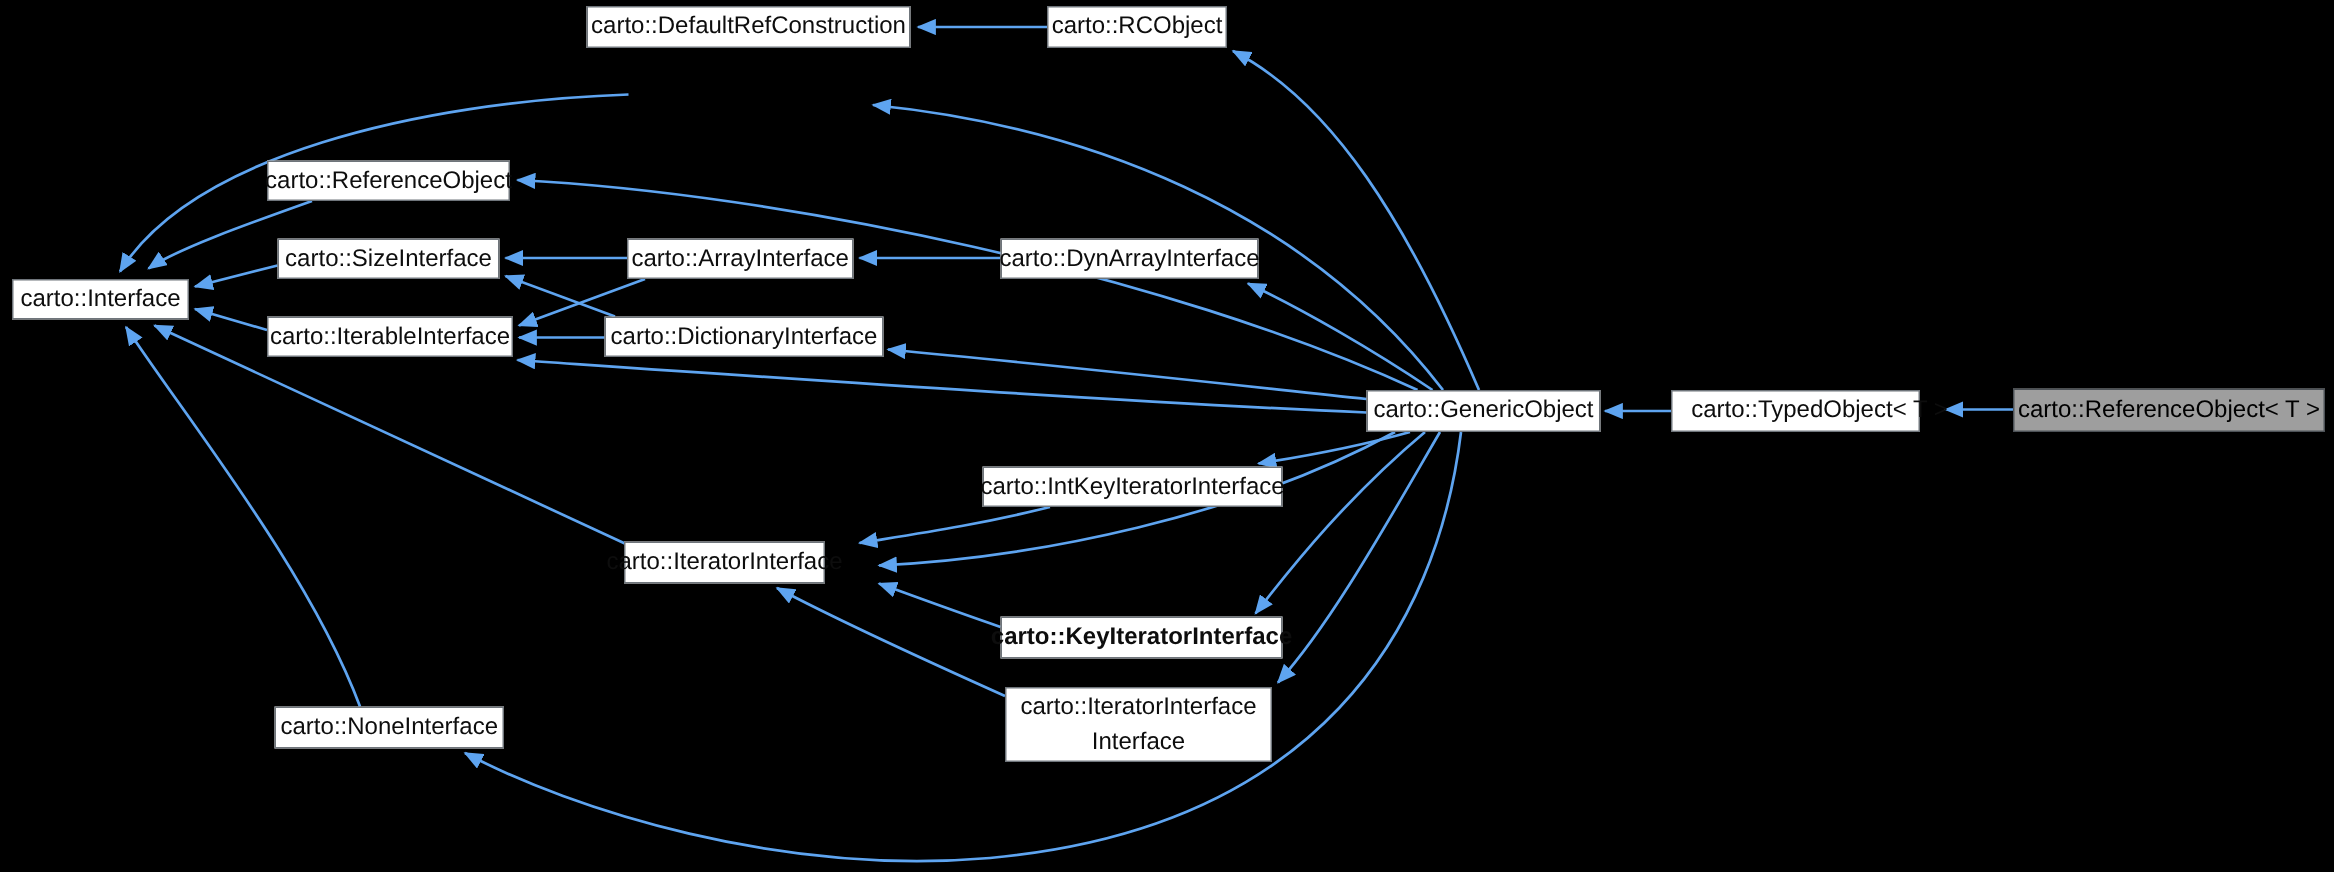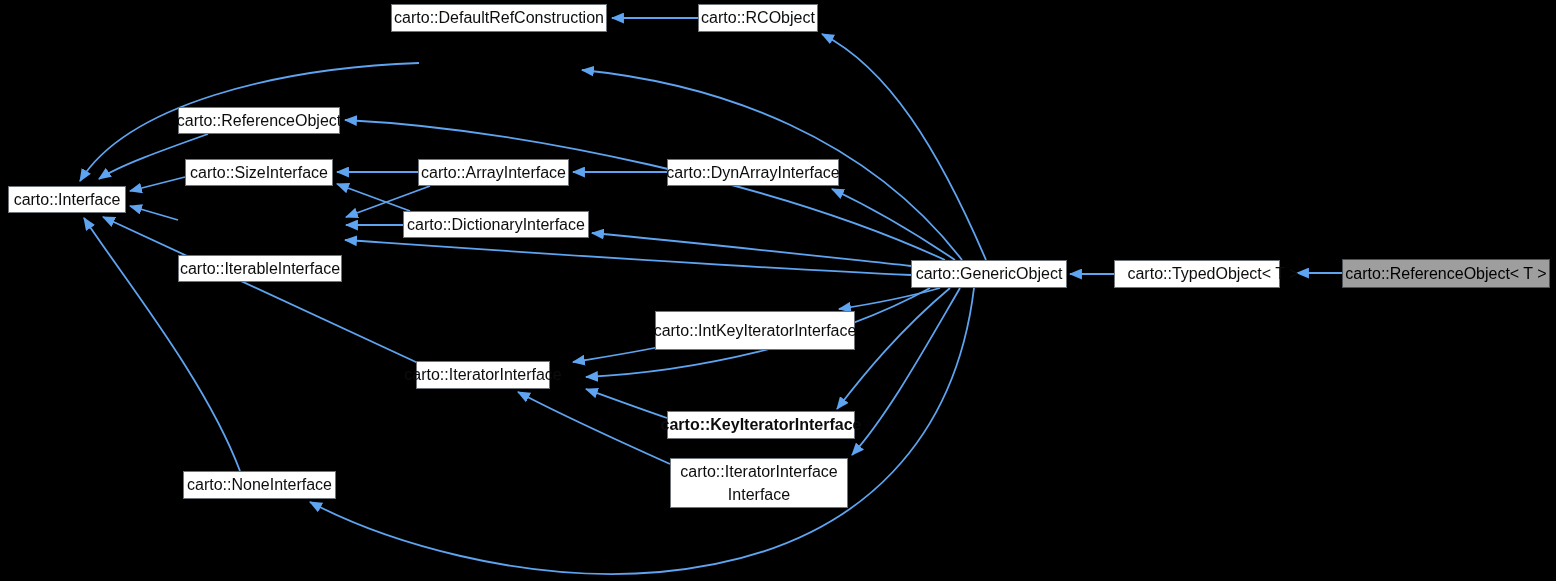"carto::IterableInterface" div.node { margin-top: 44px -> none }
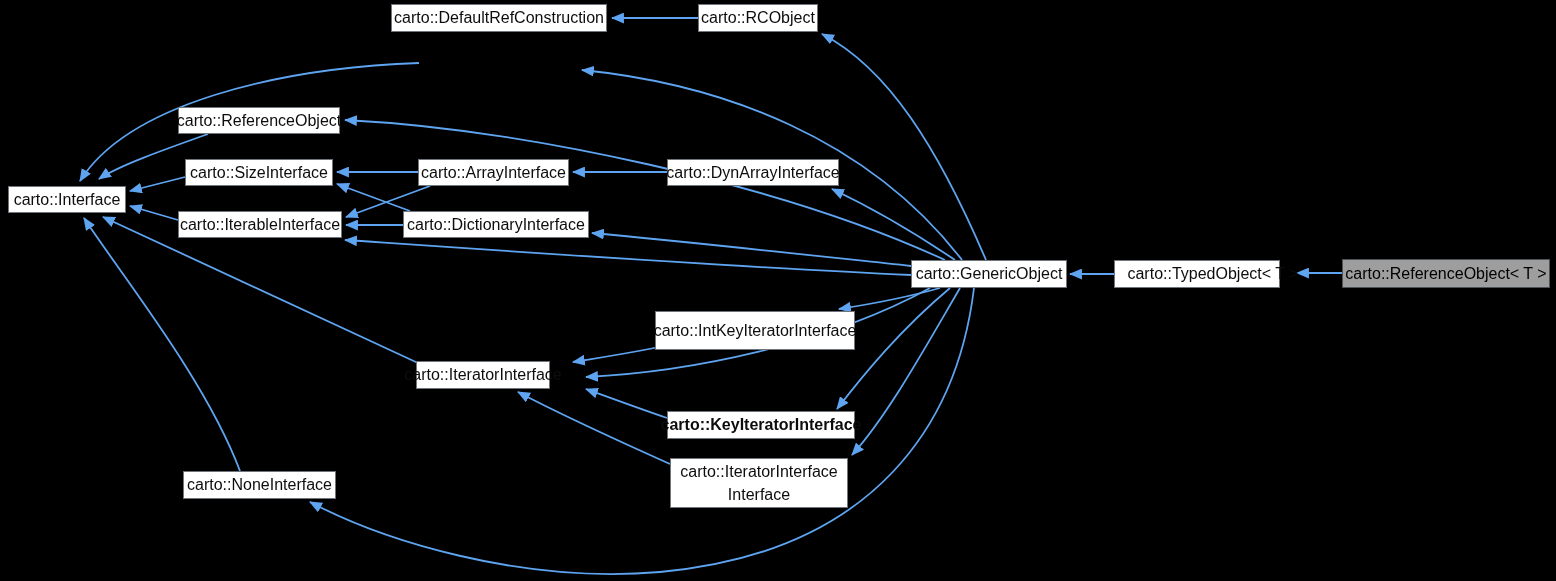"carto::IntKeyIteratorInterface" div.node { height: 39px -> 27px }
